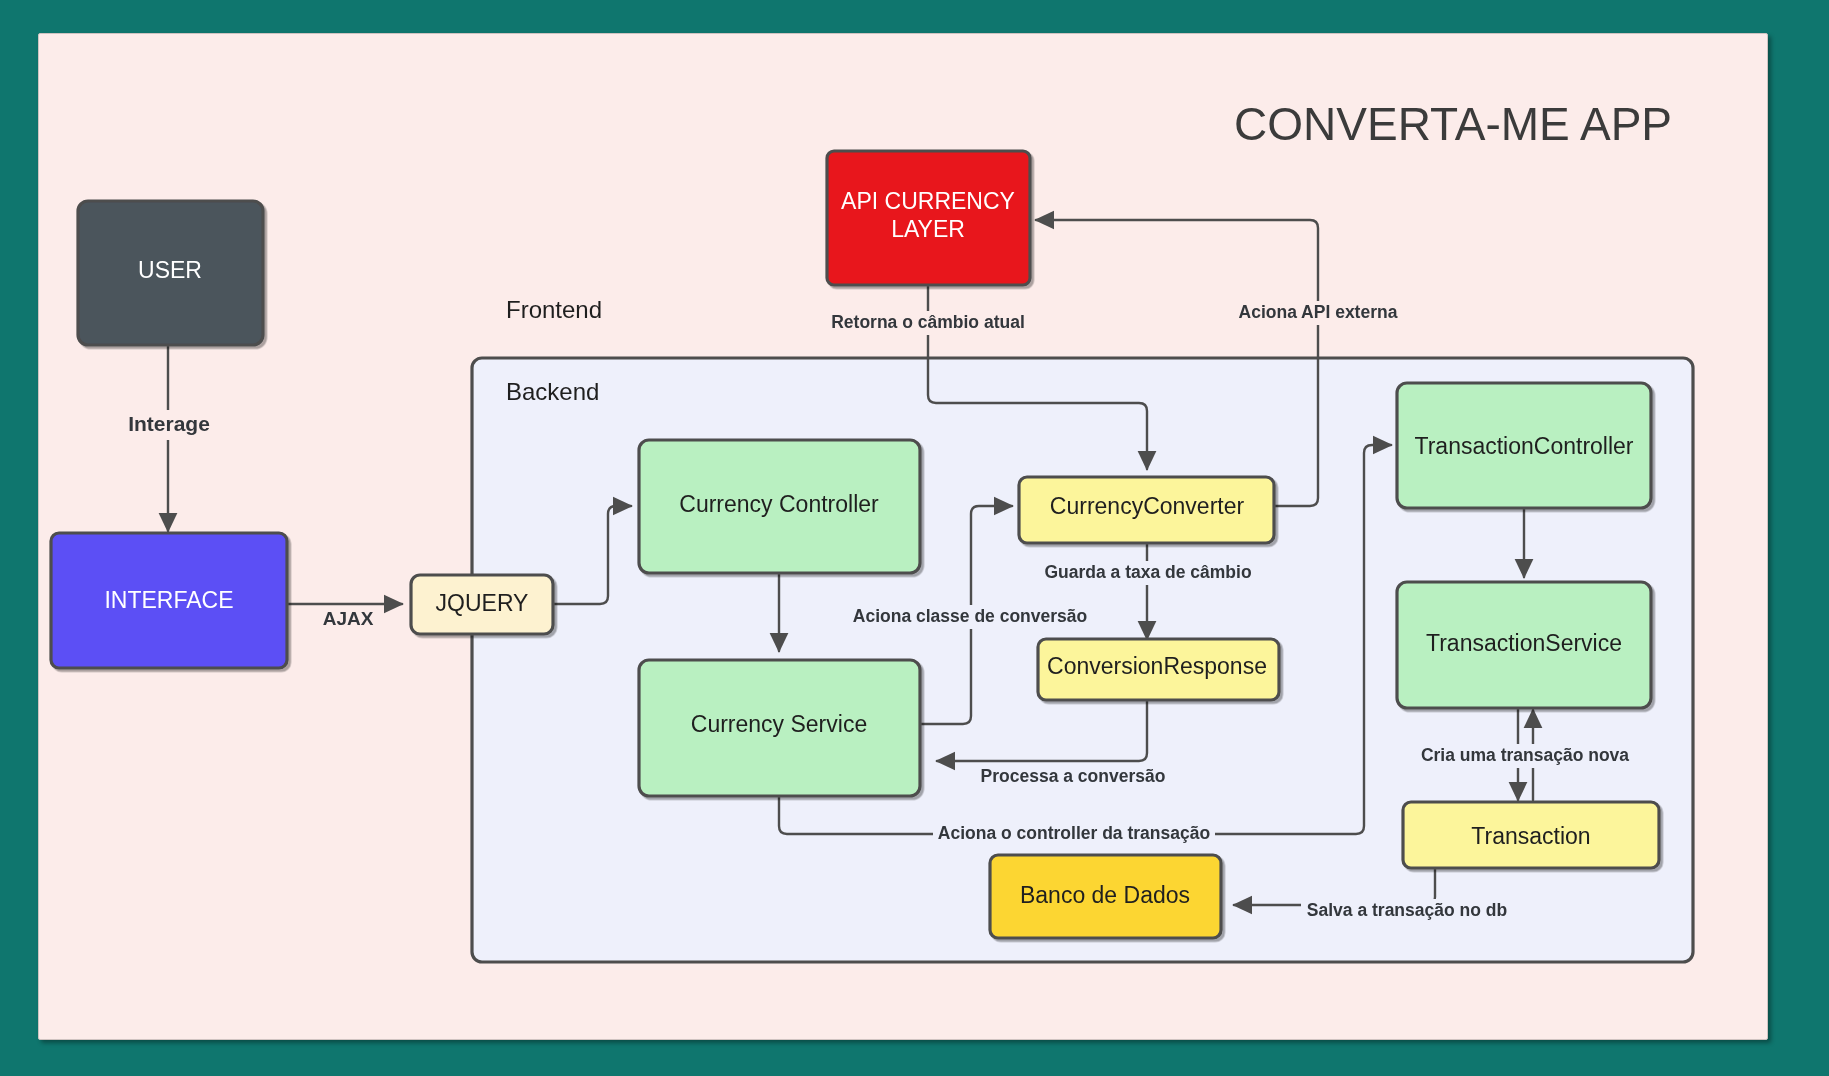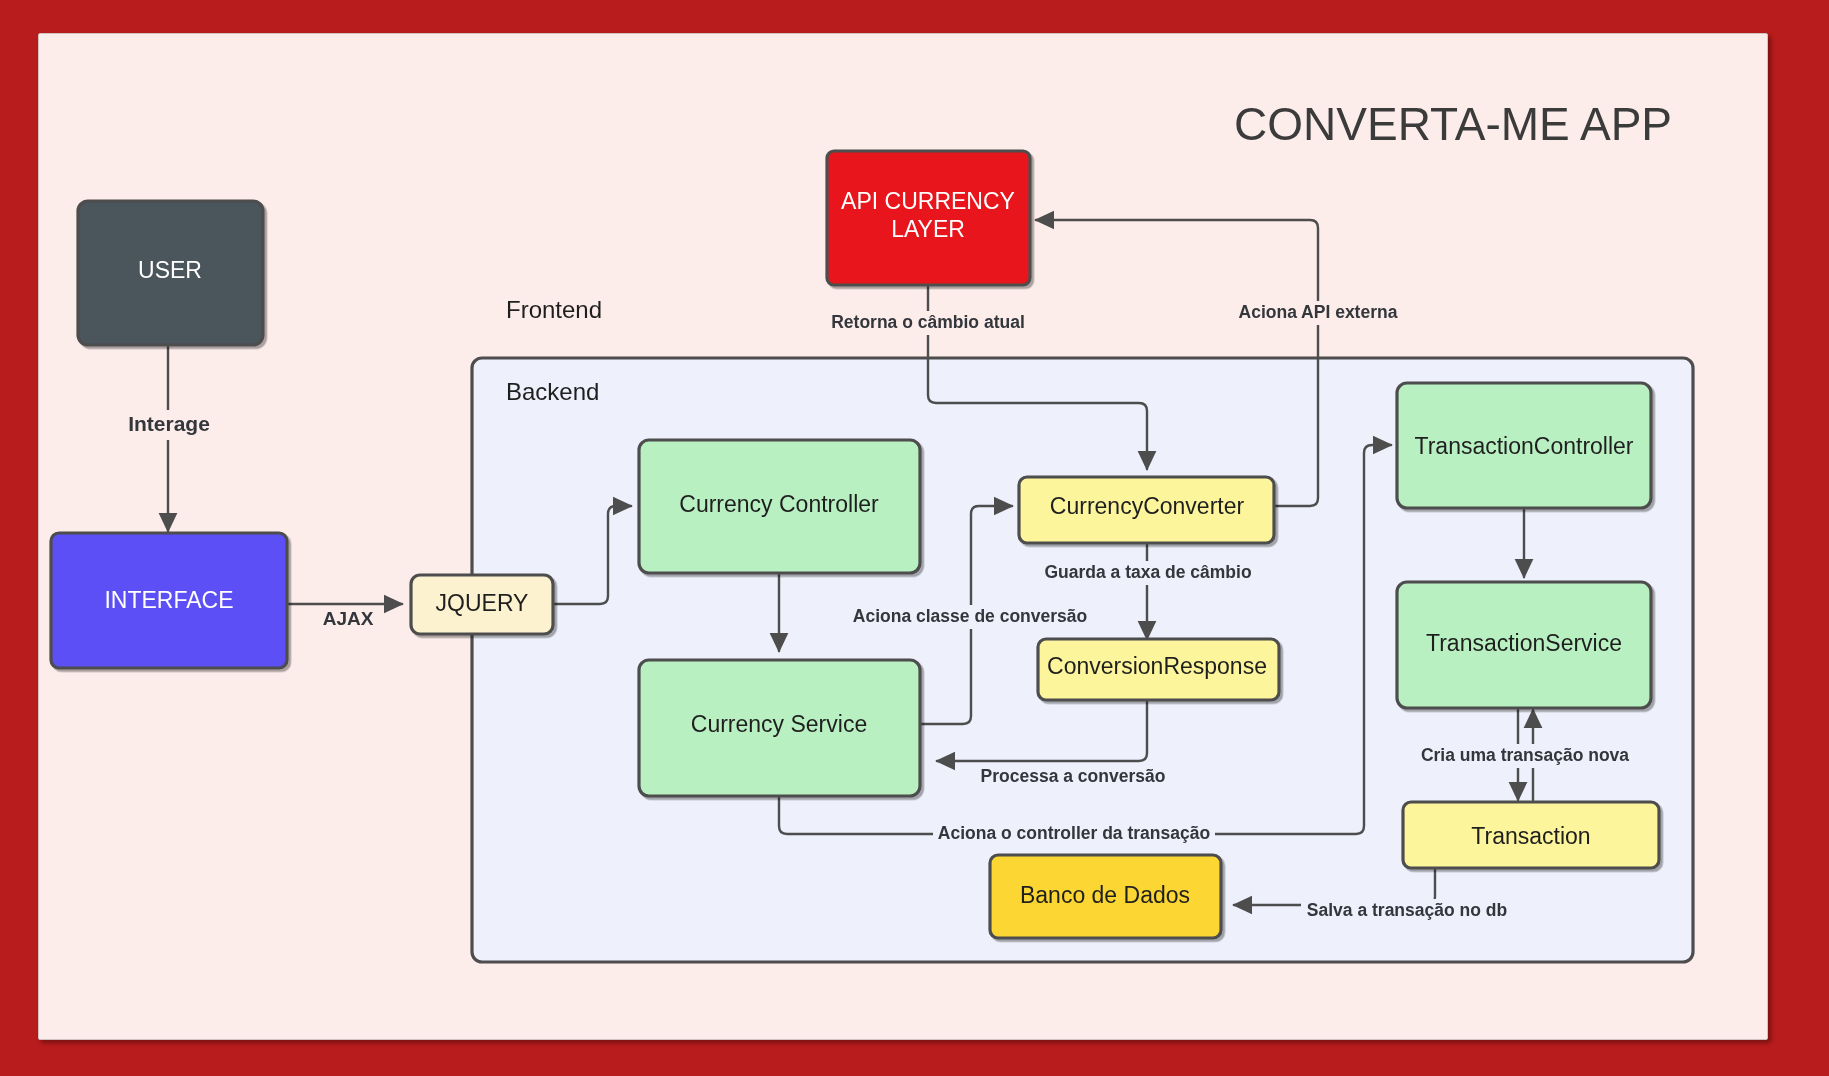"CONVERTA-ME APP" #stage { background: #b91c1c -> #0f766e }
